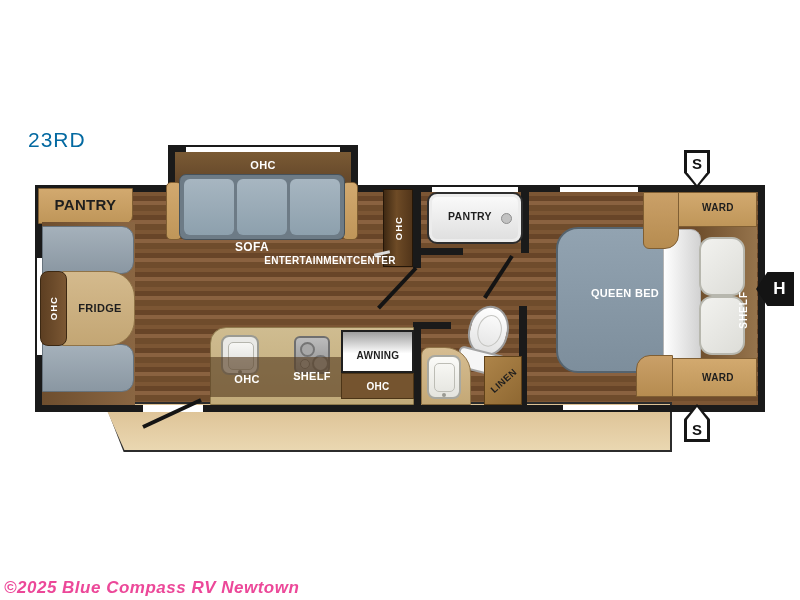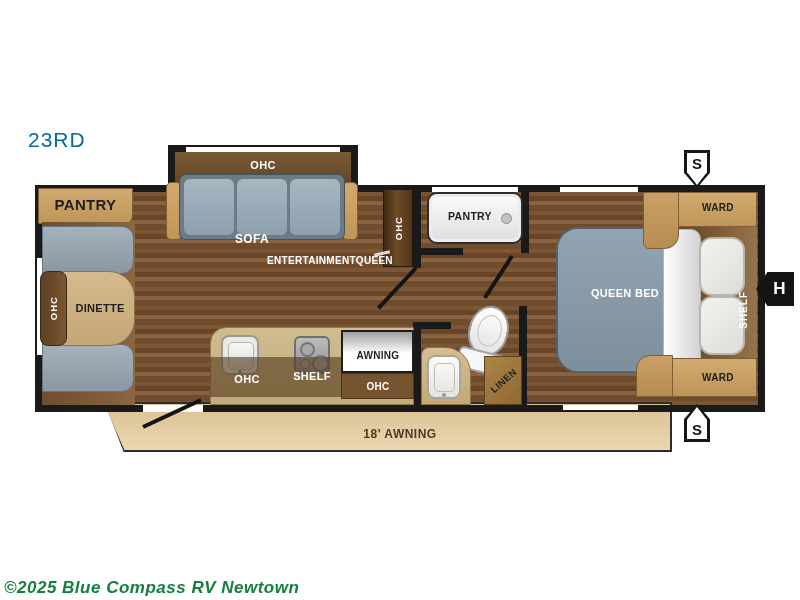"SOFA" div.lbl { top: 232px -> 240px }
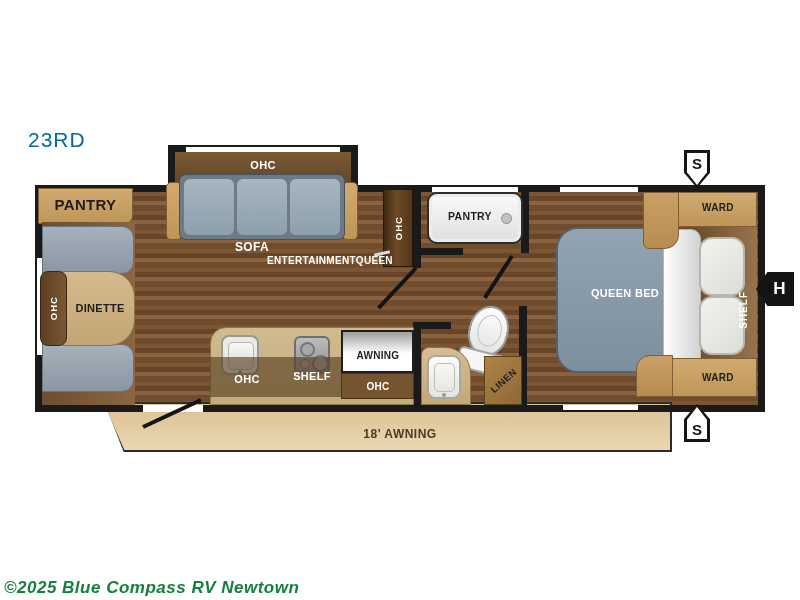"QUEEN" span { text: QUEEN -> CENTER }
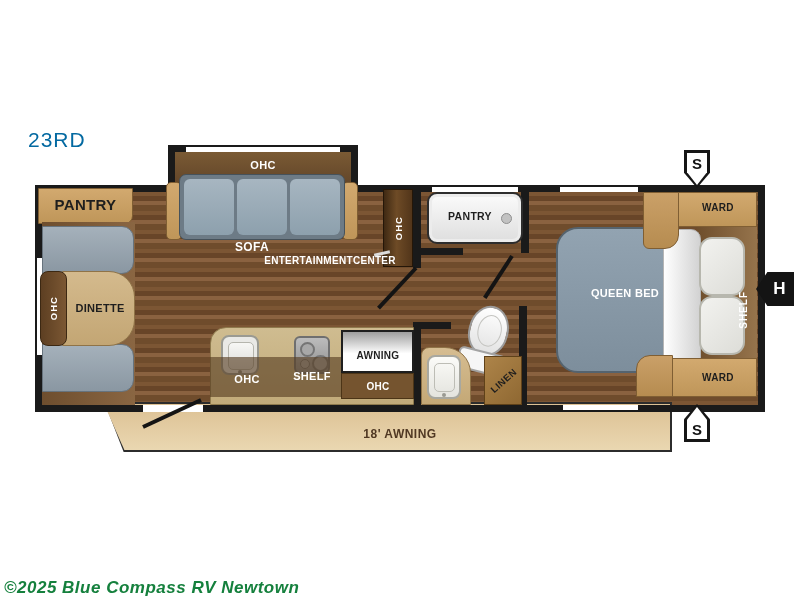"DINETTE" div.lbl { text: DINETTE -> FRIDGE }
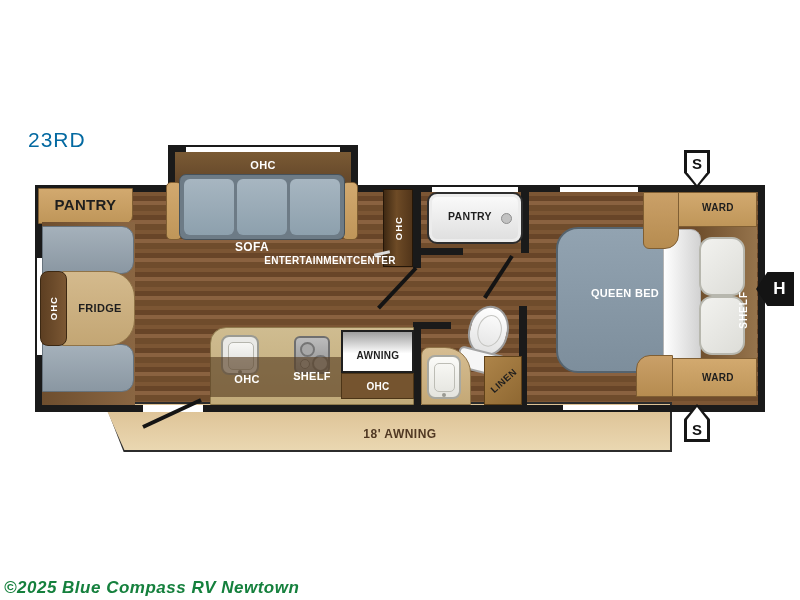"18' AWNING" div.lbl { html: <div>18' AWNING</div> -> none }
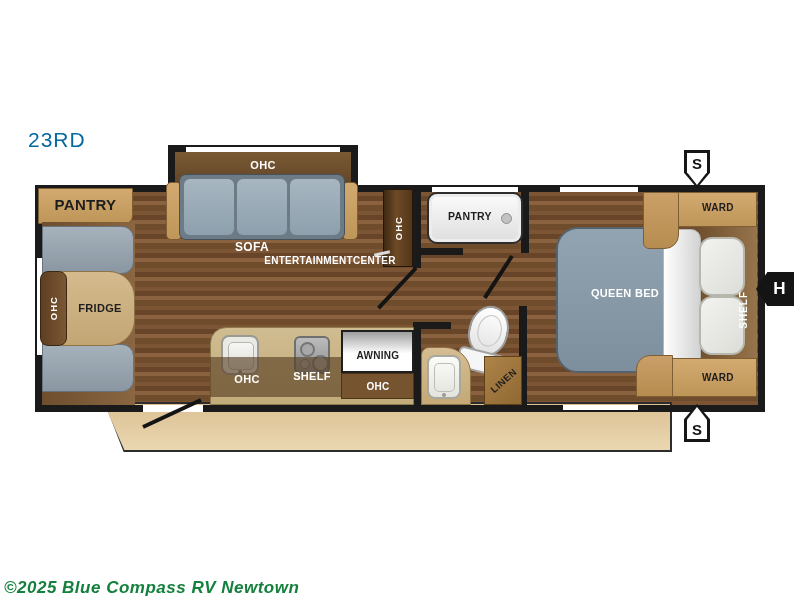"©2025 Blue Compass RV Newtown" div.abs { color: #15803d -> #ec4899 }
